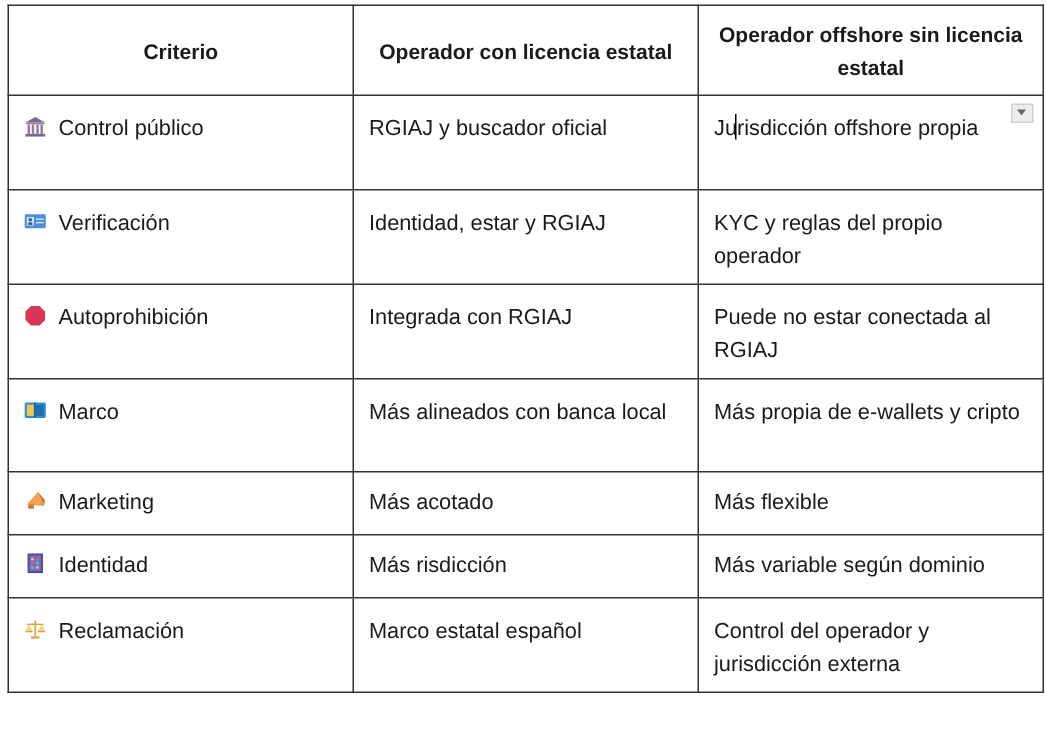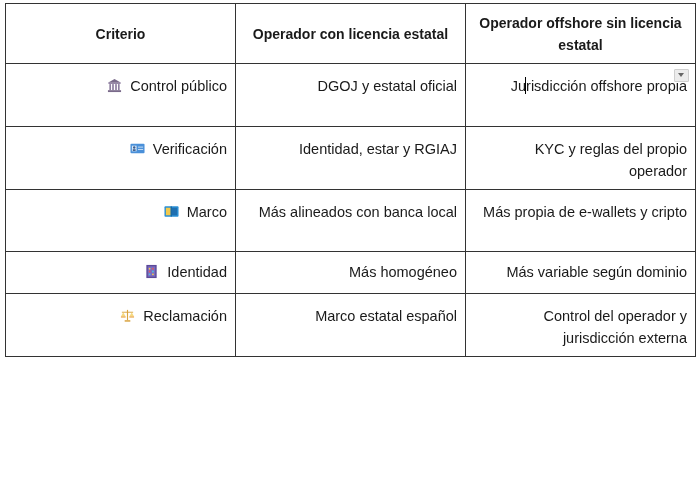"Control público" table.cmp td, table.cmp th { text-align: right -> left }
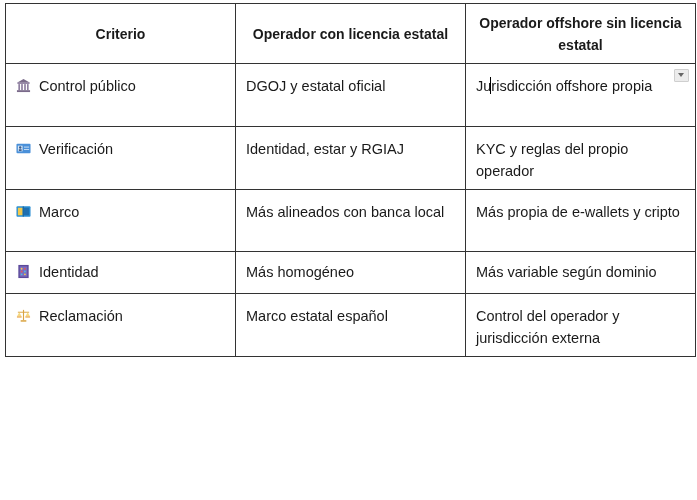"DGOJ y estatal oficial" span { text: DGOJ y estatal -> RGIAJ y buscador }
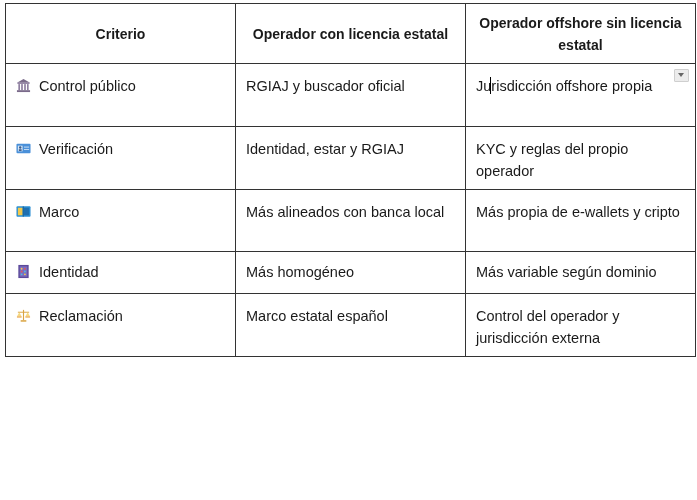"Autoprohibición" tr.r-tall { html: none -> <tr> <td> <div> <span> <svg> <polygon></polygon> </svg> </span><span>Autoprohibición</span> </div> </td> <td> <div><span>Integrada con RGIAJ</span></div> </td> <td> <div><span>Puede no estar conectada al RGIAJ</span></div> </td> </tr> }
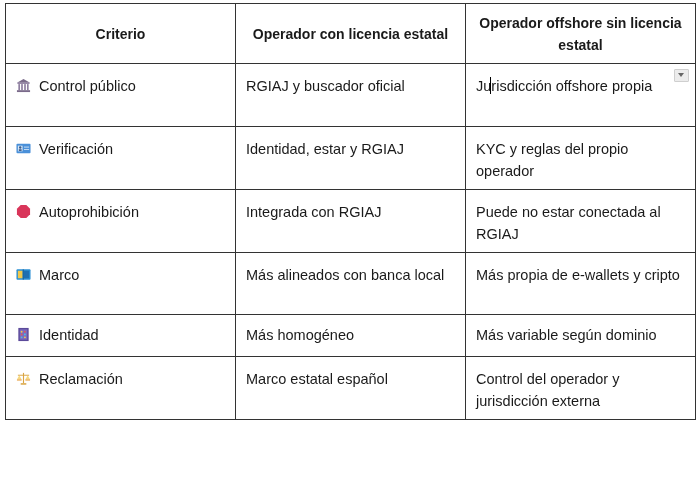"Marketing" tr.r-short { html: none -> <tr> <td> <div> <span> <svg> <polygon></polygon> <polygon></polygon> <rect></rect> </svg> </span><span>Marketing</span> </div> </td> <td> <div><span>Más acotado</span></div> </td> <td> <div><span>Más flexible</span></div> </td> </tr> }
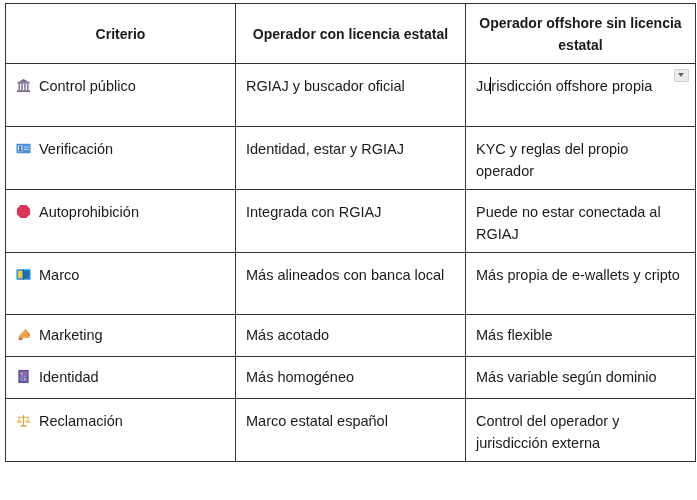"Más homogéneo" span { text: homogéneo -> risdicción }
